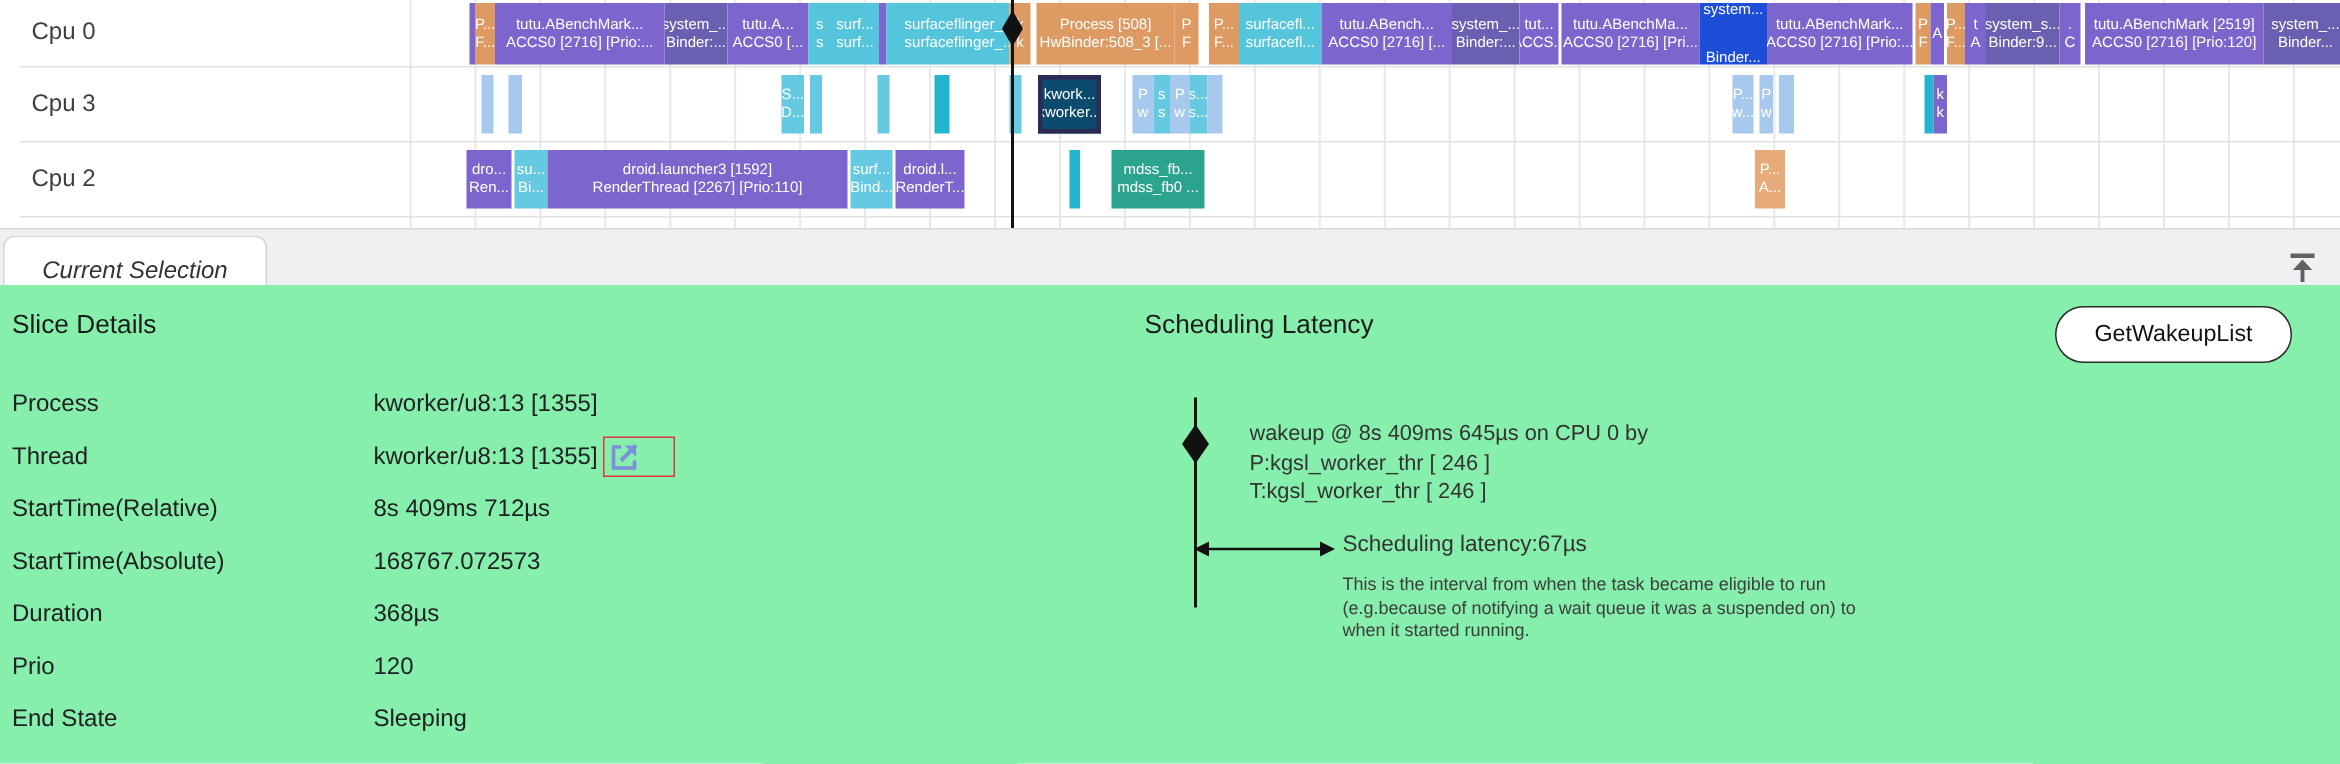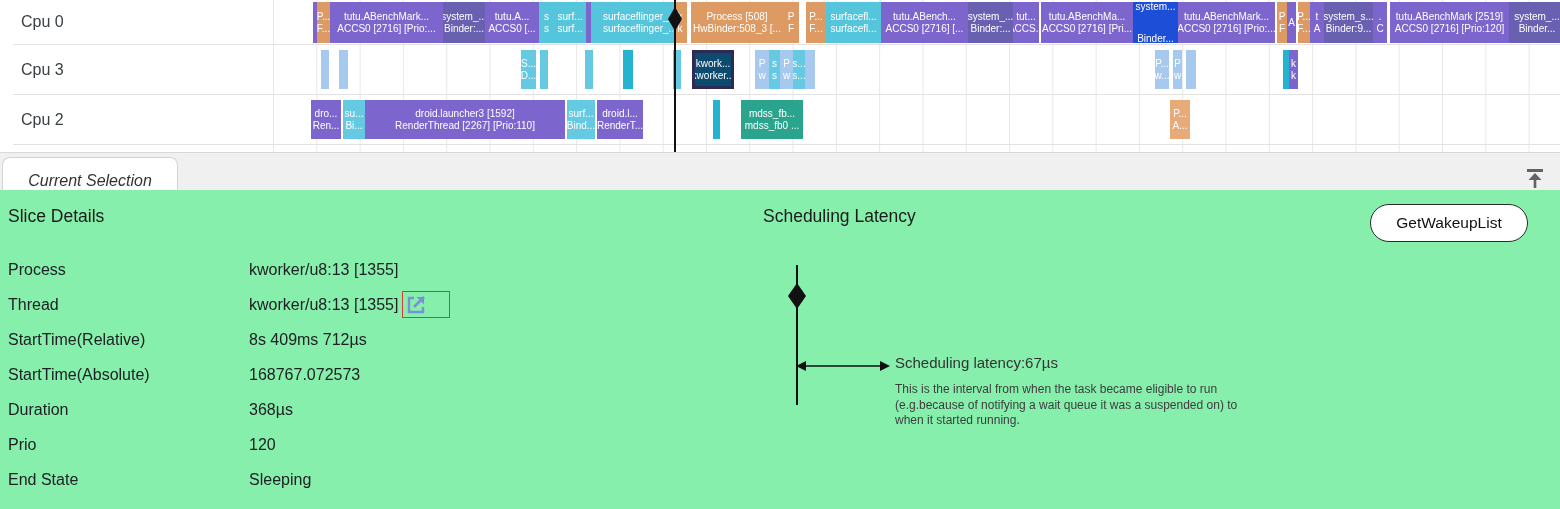"wakeup @ 8s 409ms 645µs" div.sd-wakeup { html: none -> <div> <div>wakeup @ 8s 409ms 645µs on CPU 0 by</div> <div>P:kgsl_worker_thr [ 246 ]</div> <div>T:kgsl_worker_thr [ 246 ]</div> </div> }
